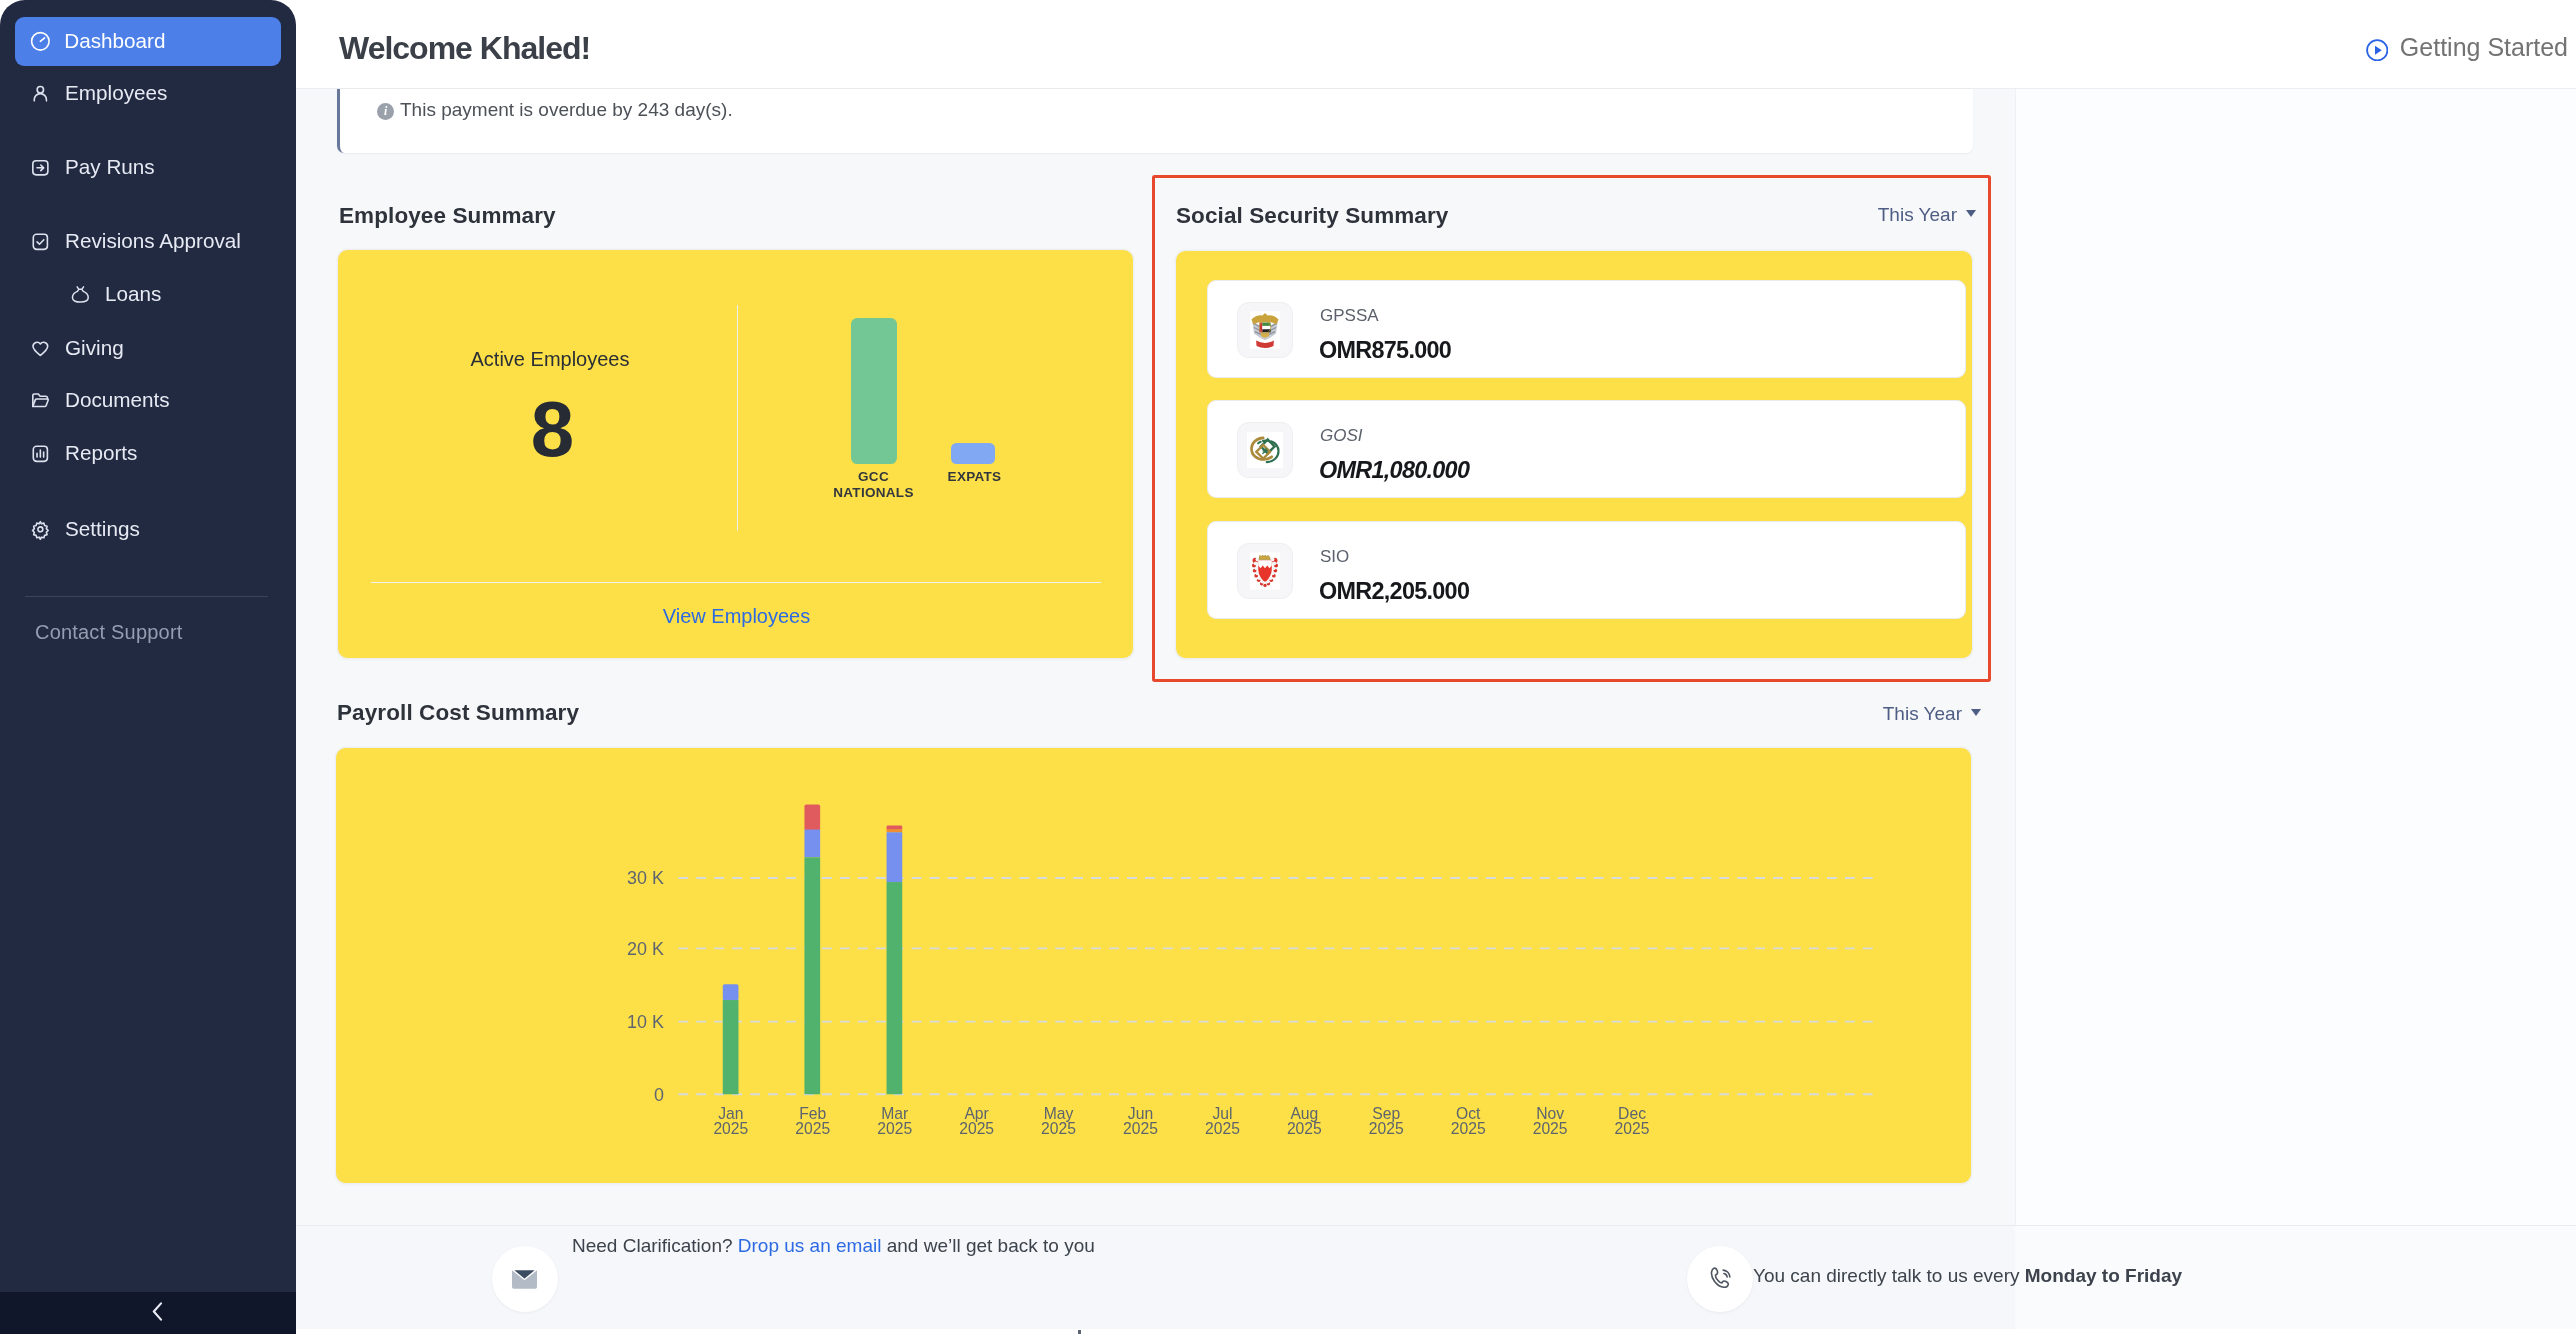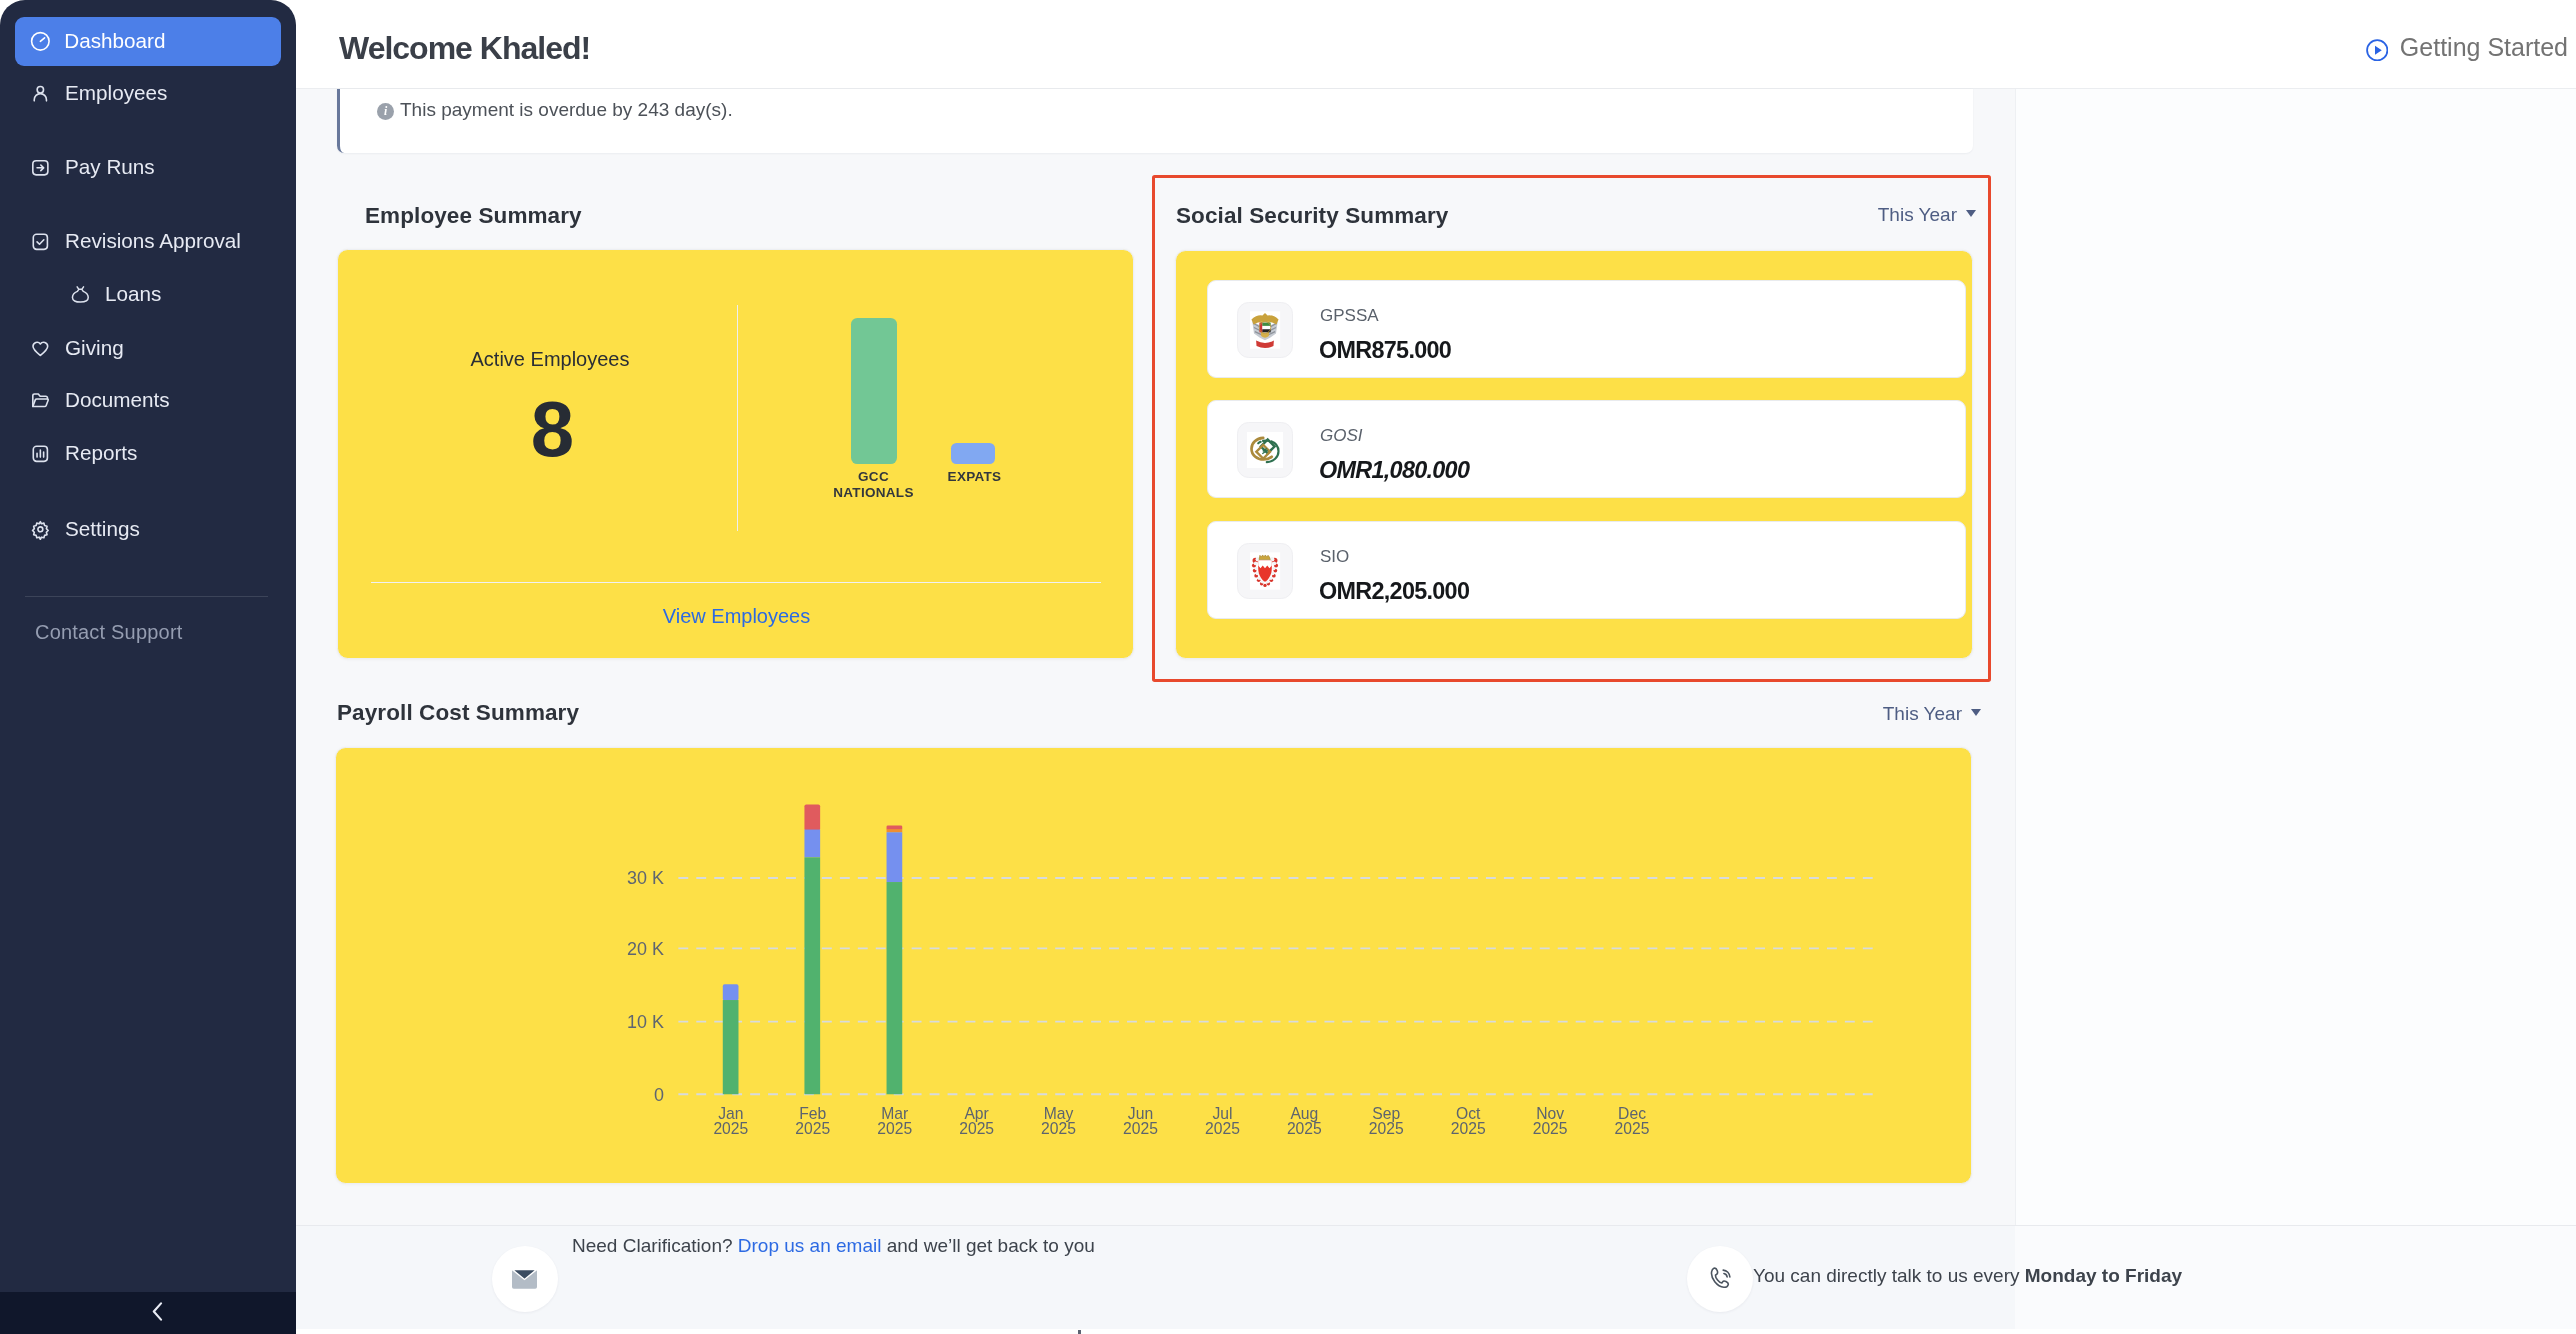"Employee Summary" #emp-title { margin-left: 26px -> none }
